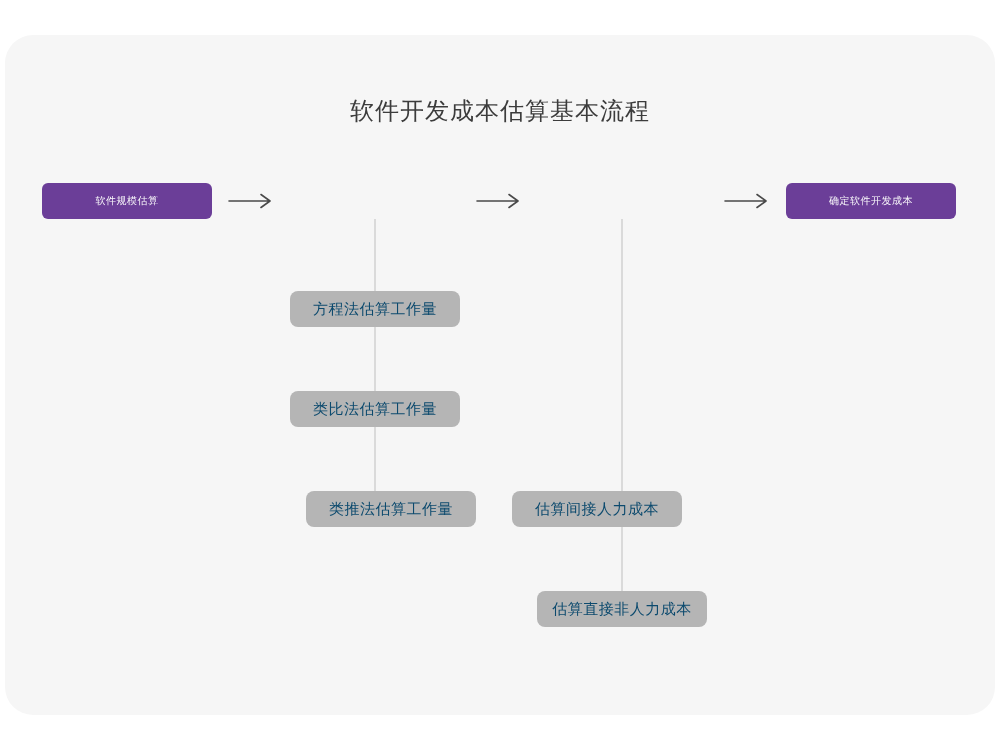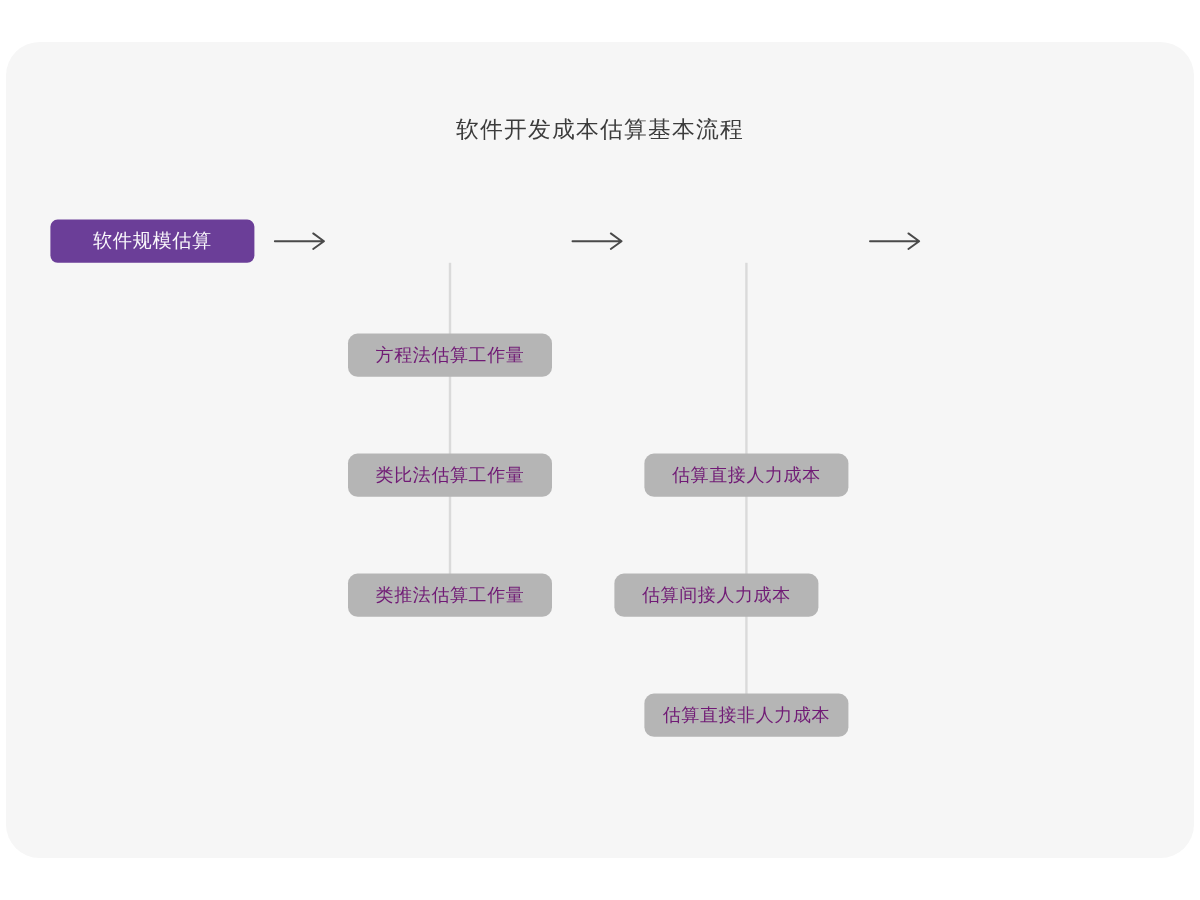"软件开发成本估算基本流程" .title { font-size: 19px -> 24px }
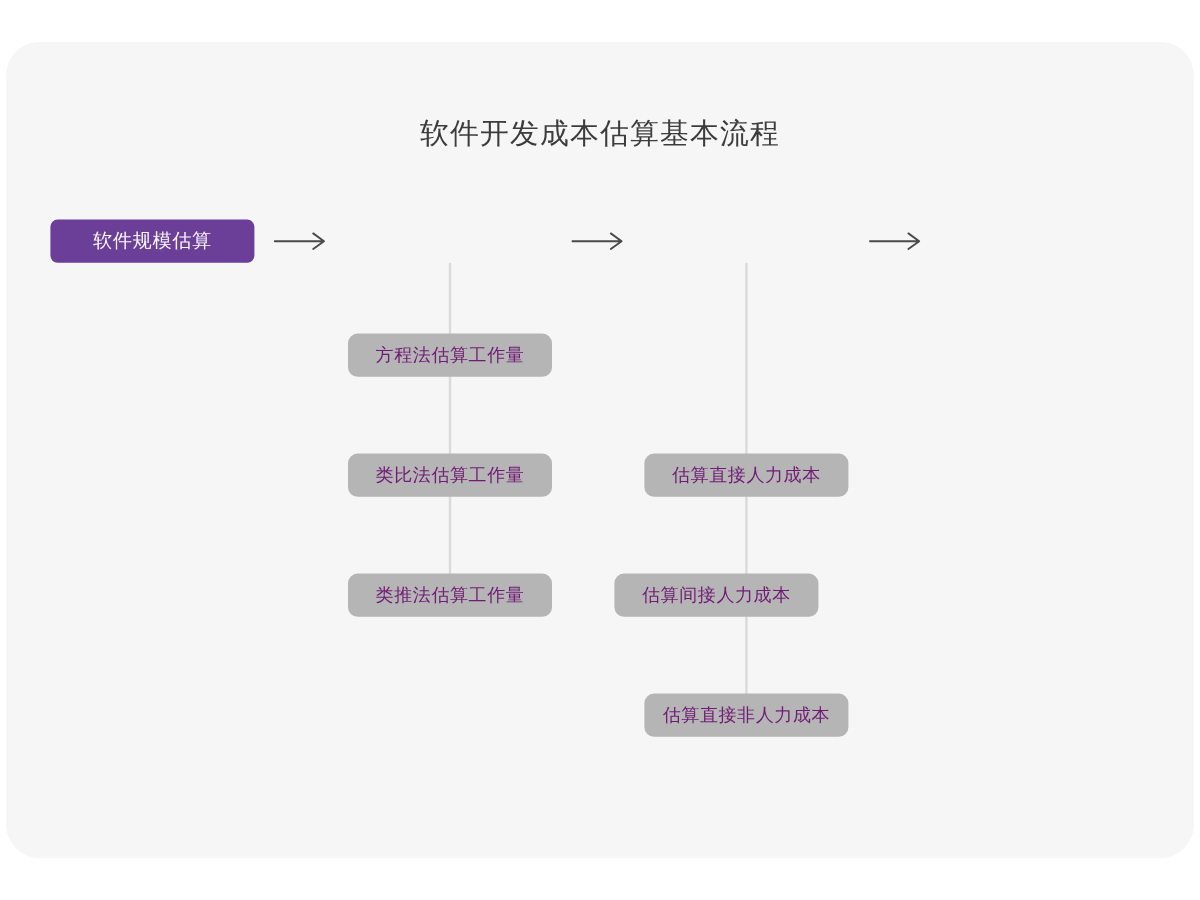"软件规模估算" .node { font-size: 16px -> 10px }
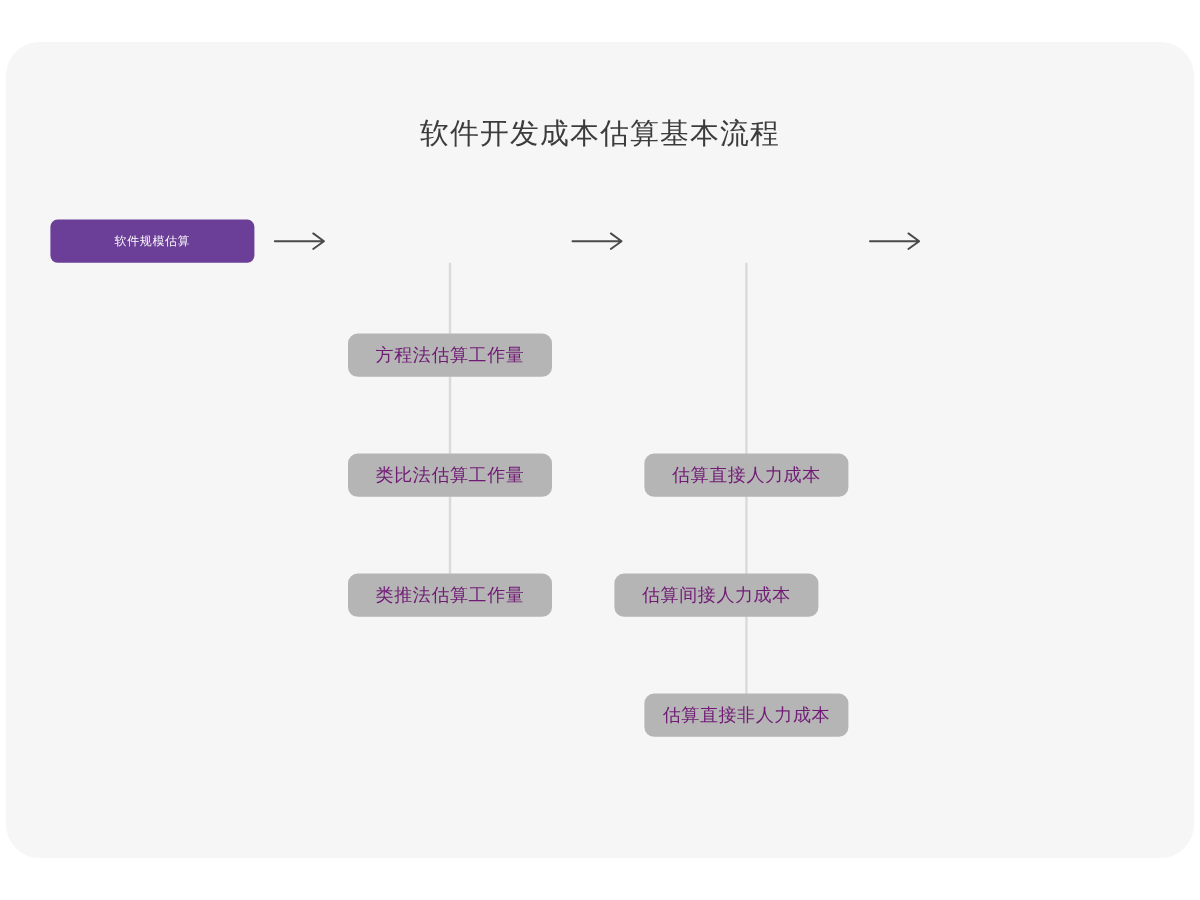"确定软件开发成本" div.node { html: none -> <div>确定软件开发成本</div> }
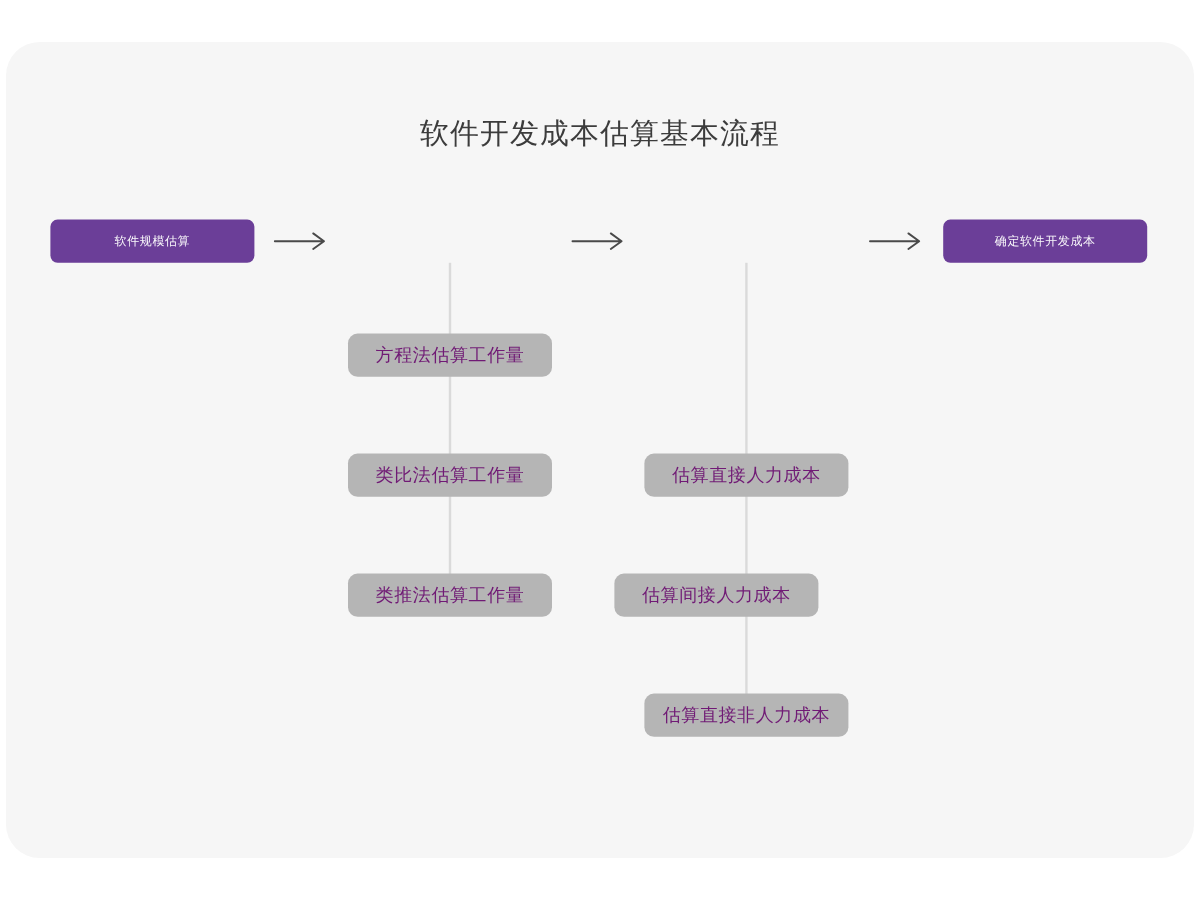"方程法估算工作量" .subnode { color: #701a75 -> #0c4a6e; margin-top: none -> 13px }
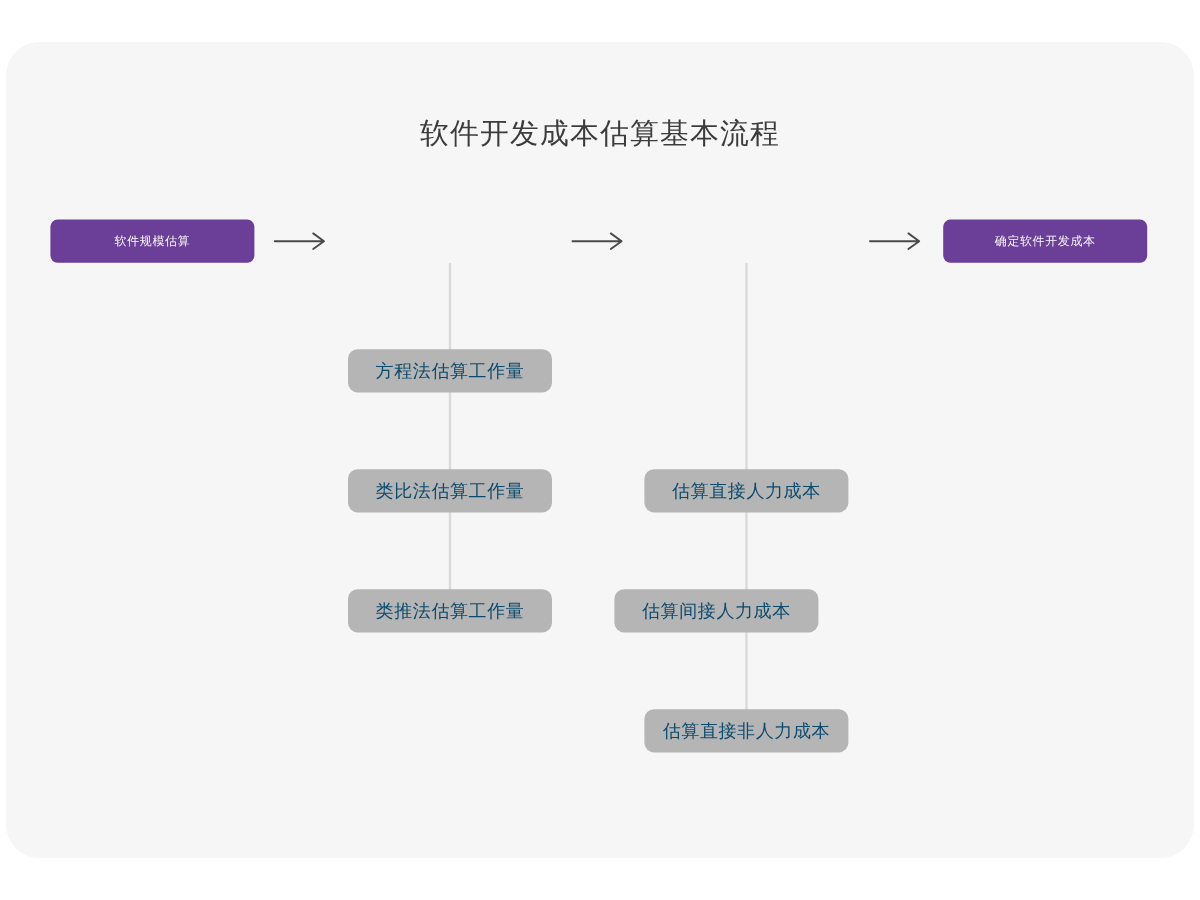"估算直接人力成本" div.subnode { html: <div>估算直接人力成本</div> -> none }
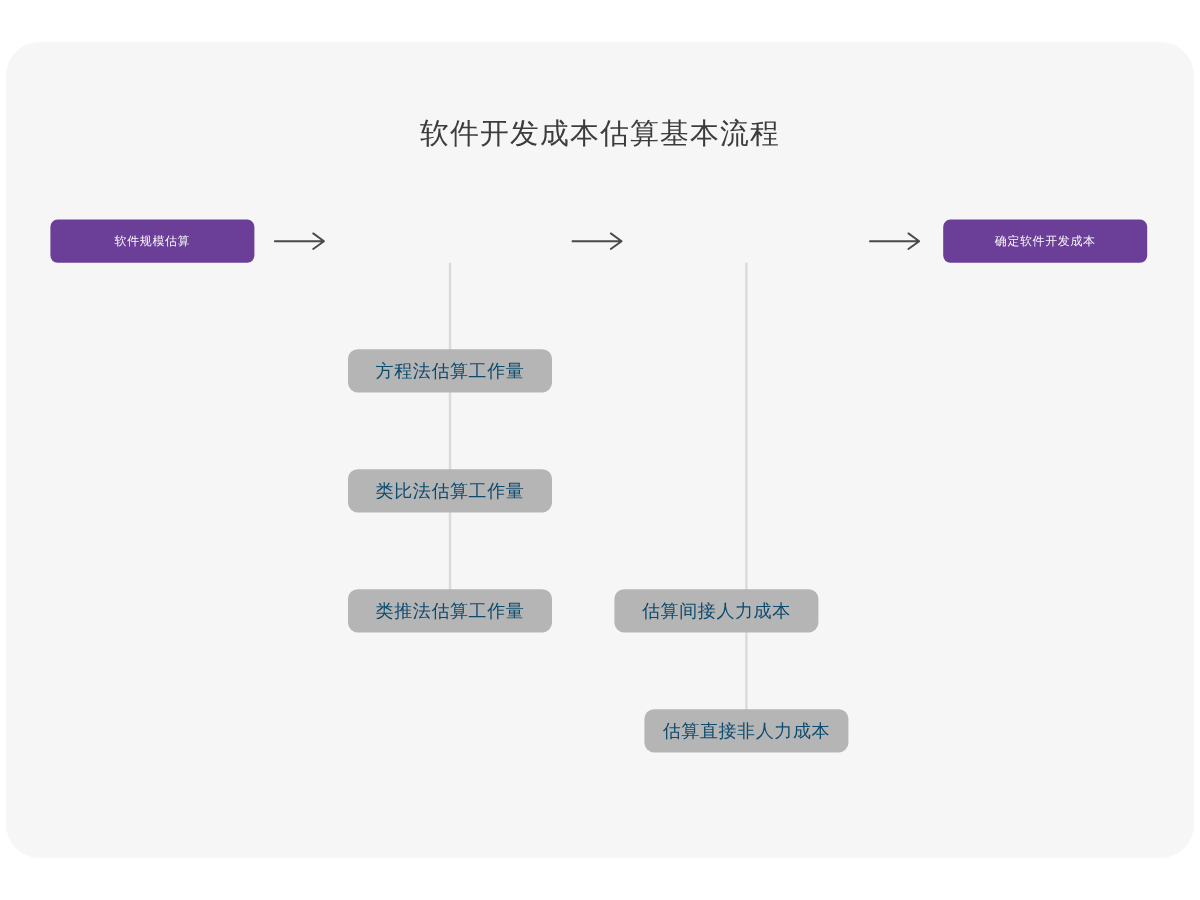"类推法估算工作量" div.subnode { left: 290px -> 306px }
